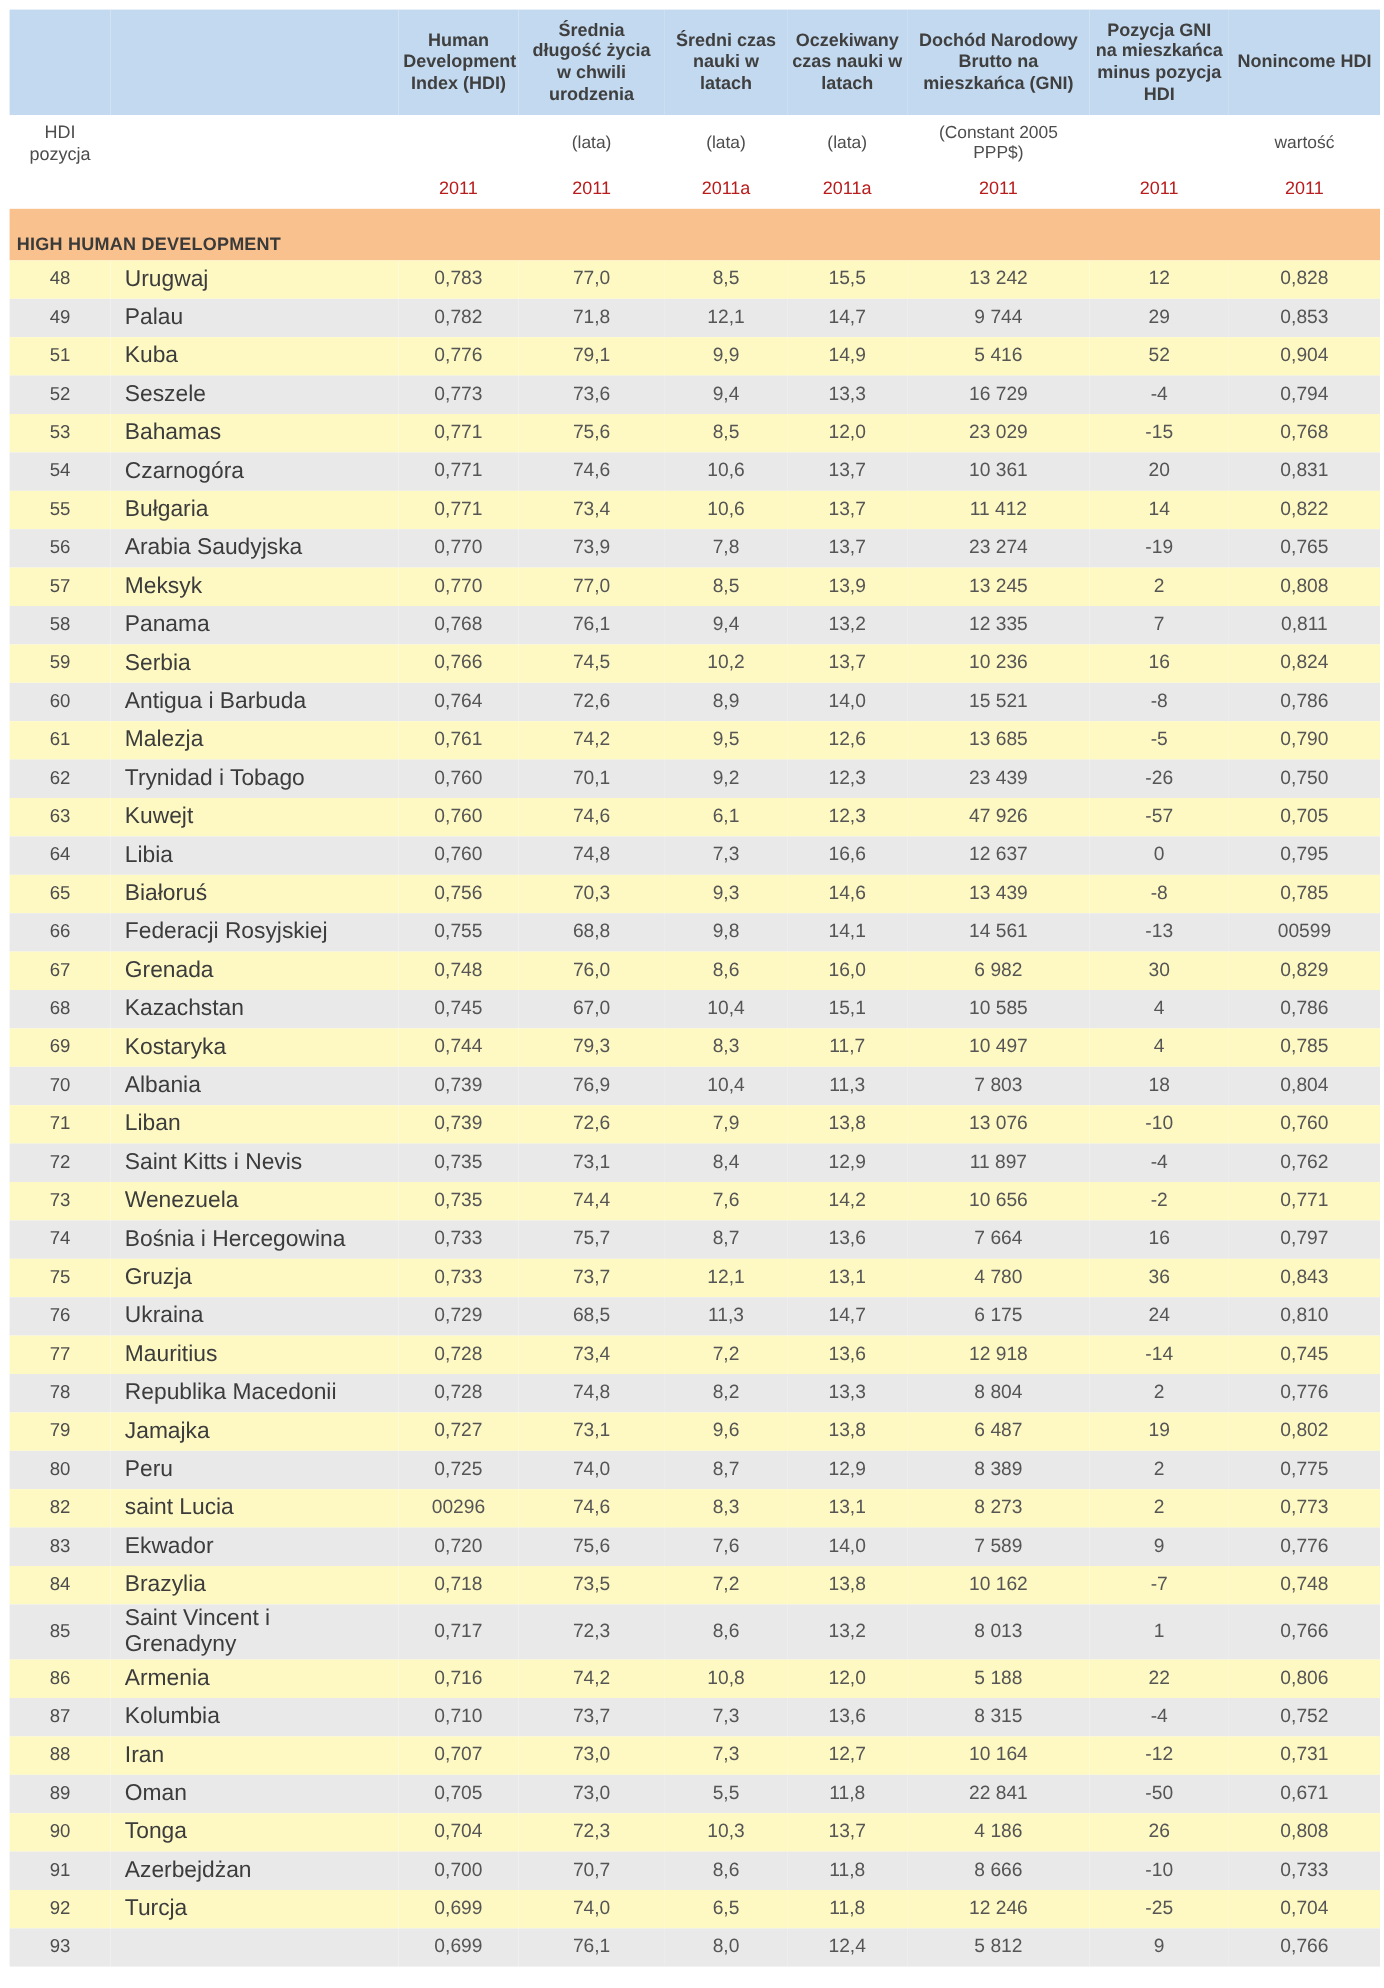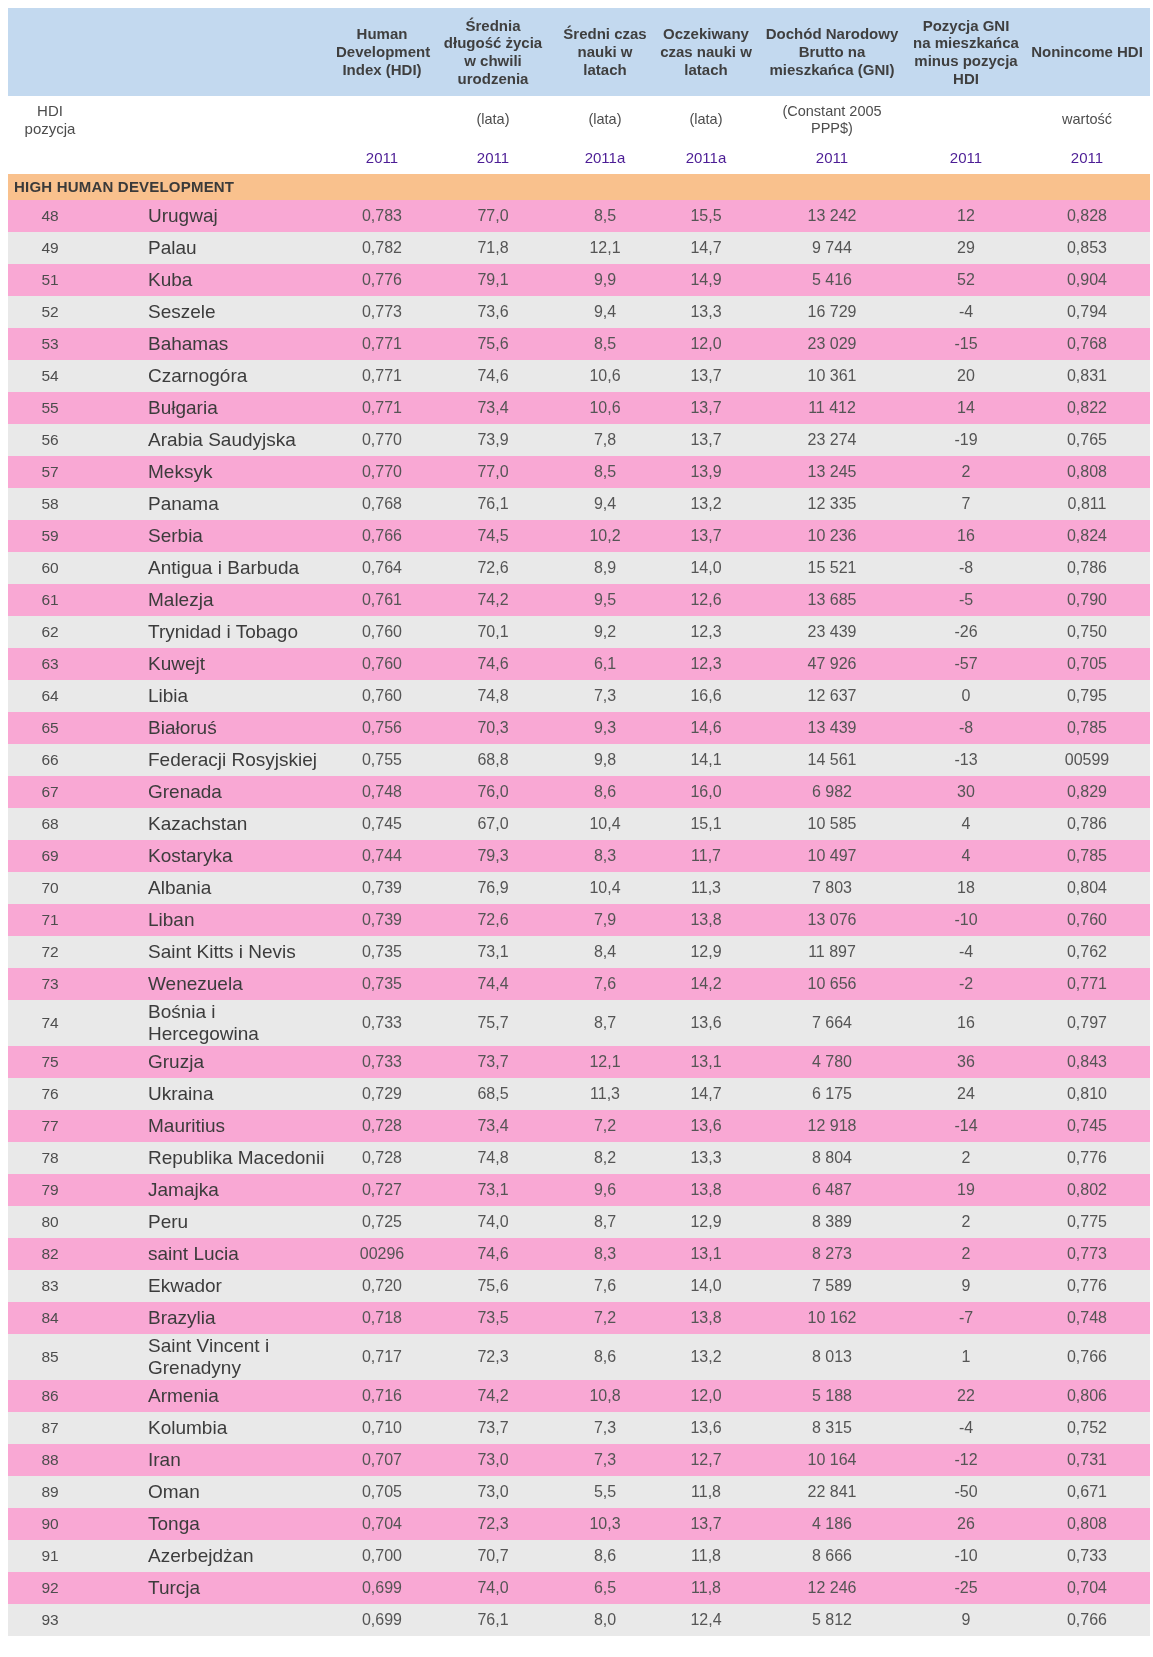"2011" tr.year-row td { color: #4c1d95 -> #b91c1c }
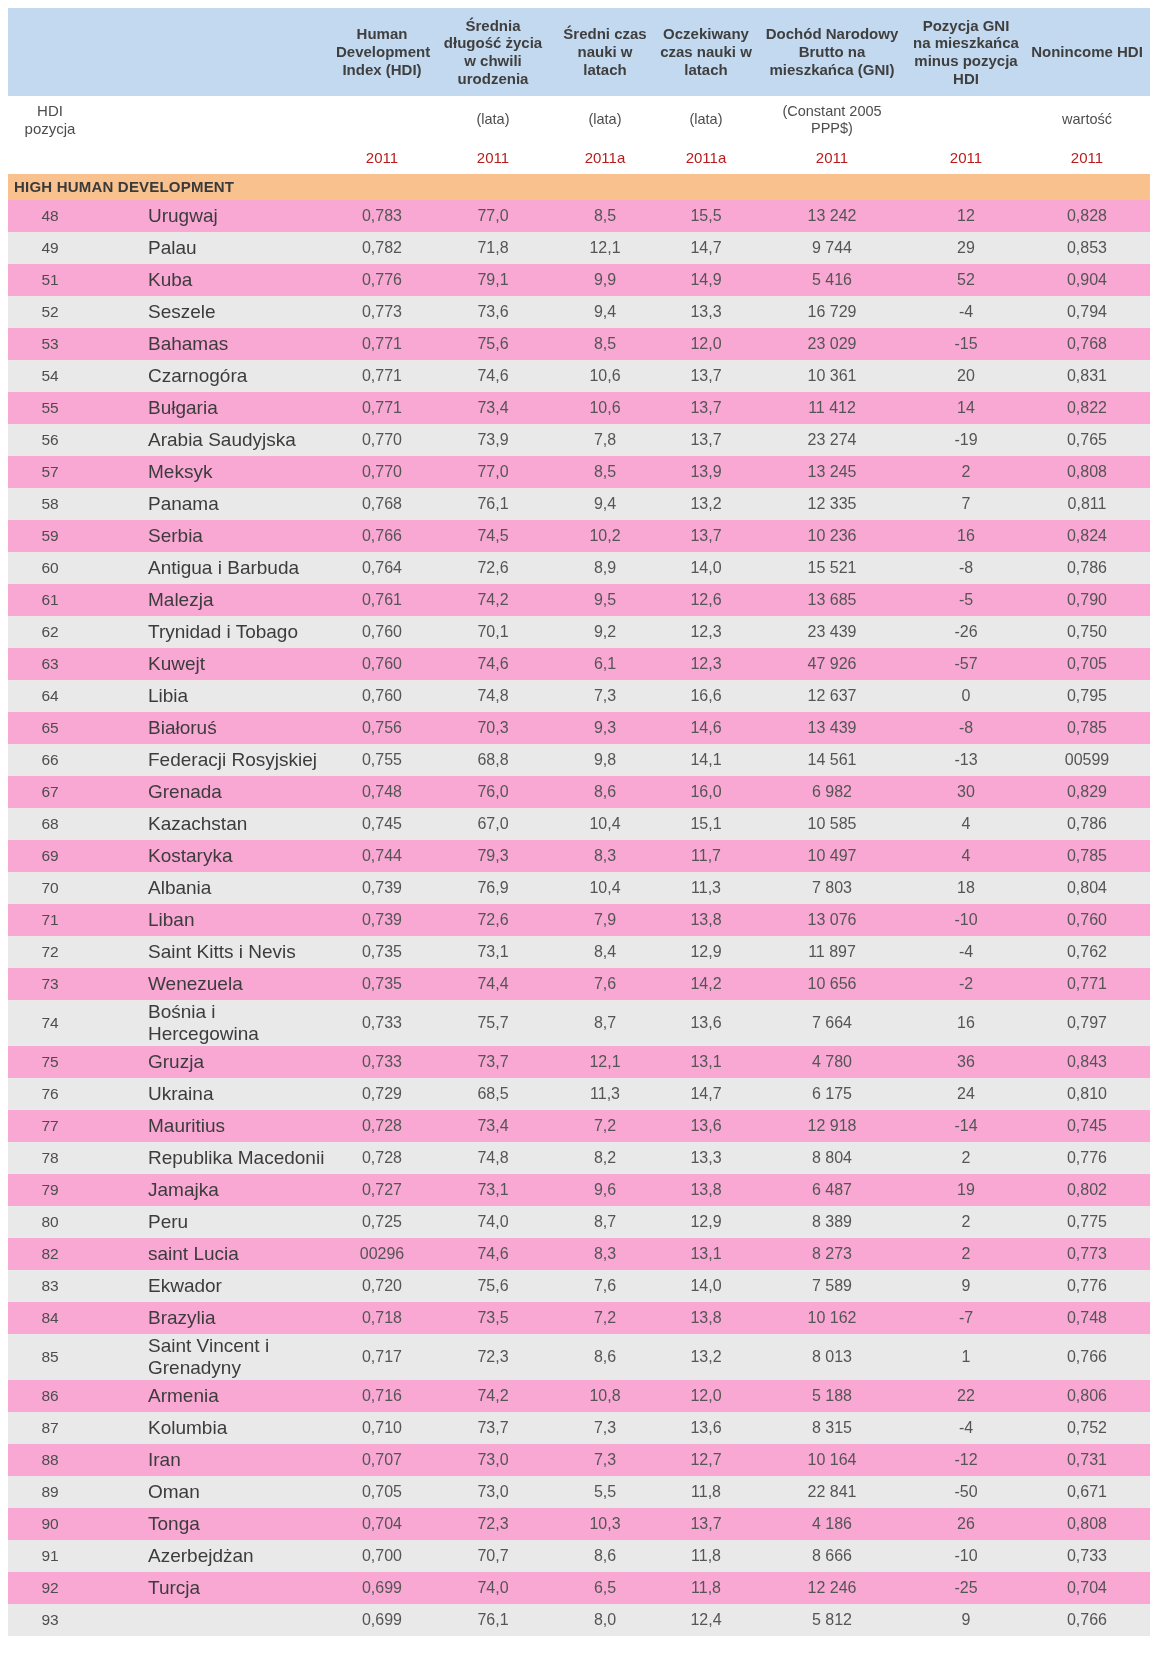"HIGH HUMAN DEVELOPMENT" tr.section-row td { padding: 4px 4px 5px 6px -> 21px 4px 5px 6px }
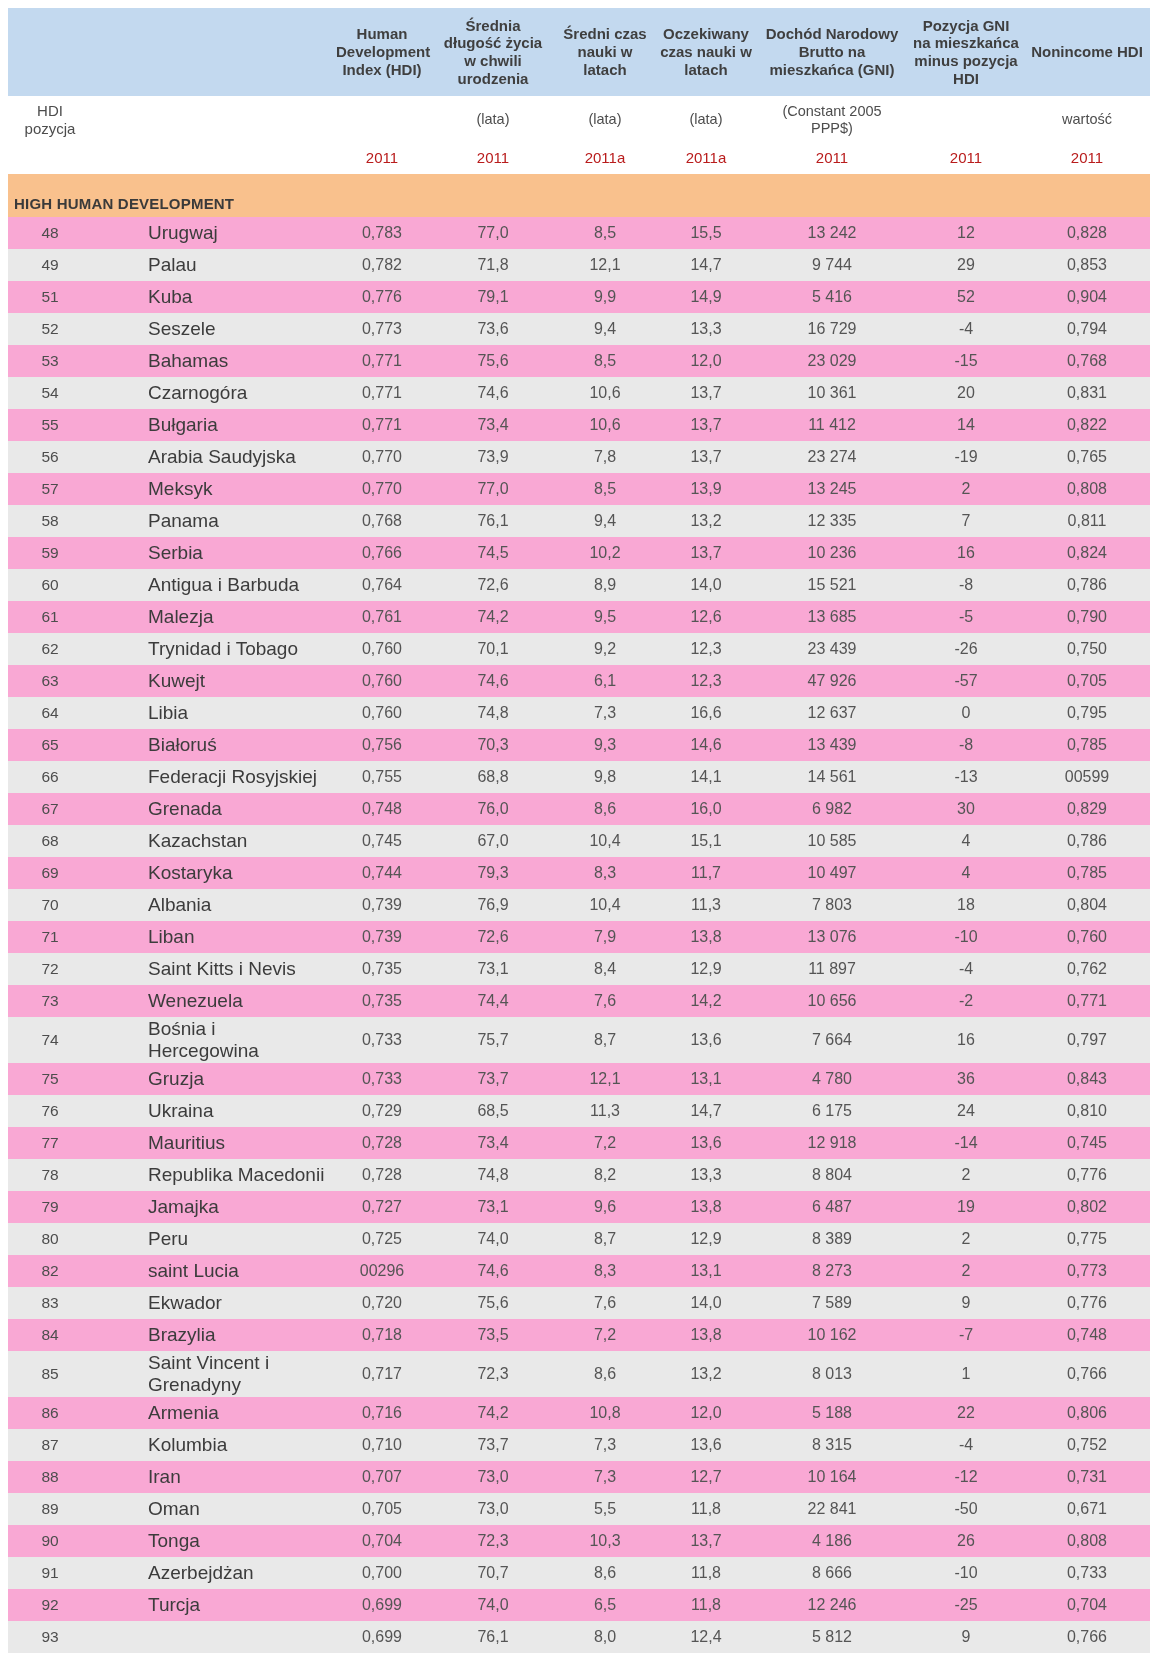"48" tbody.data tr { background: #f9a8d4 -> #fef9c3 }
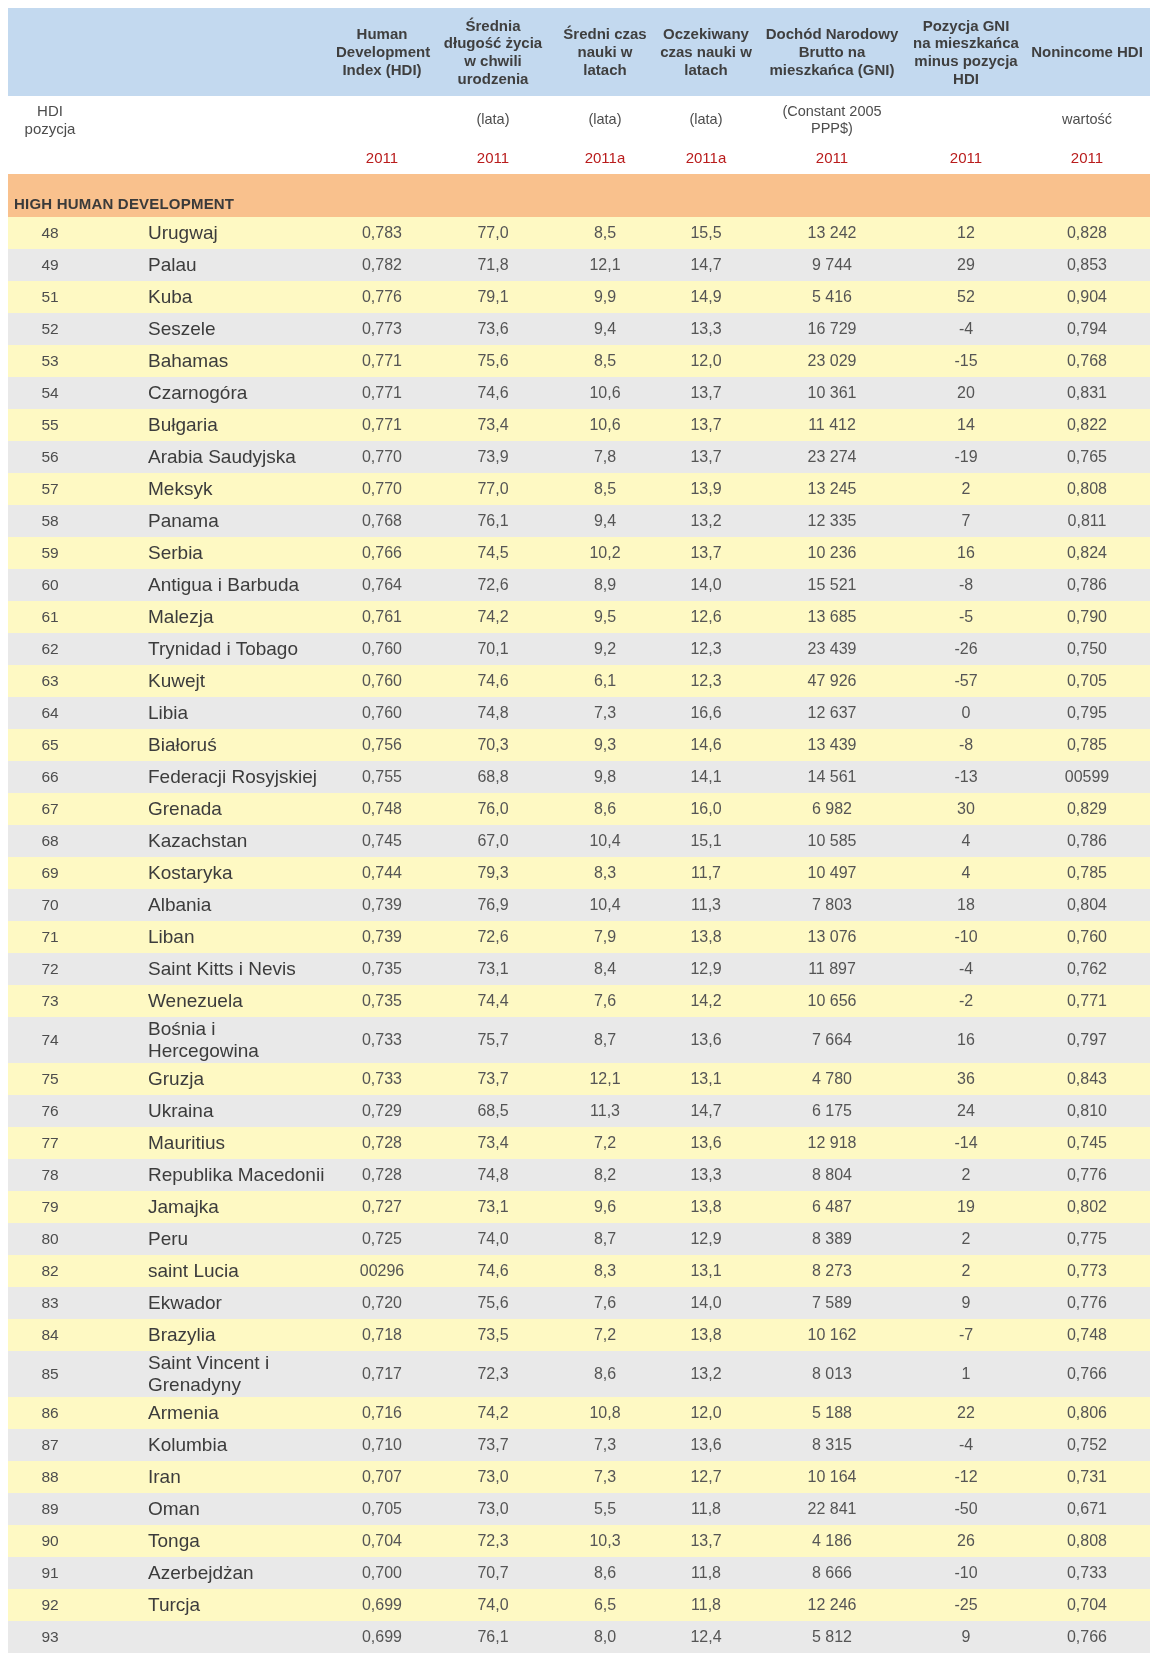"Urugwaj" tbody.data td.country span { margin-left: 44px -> none }
